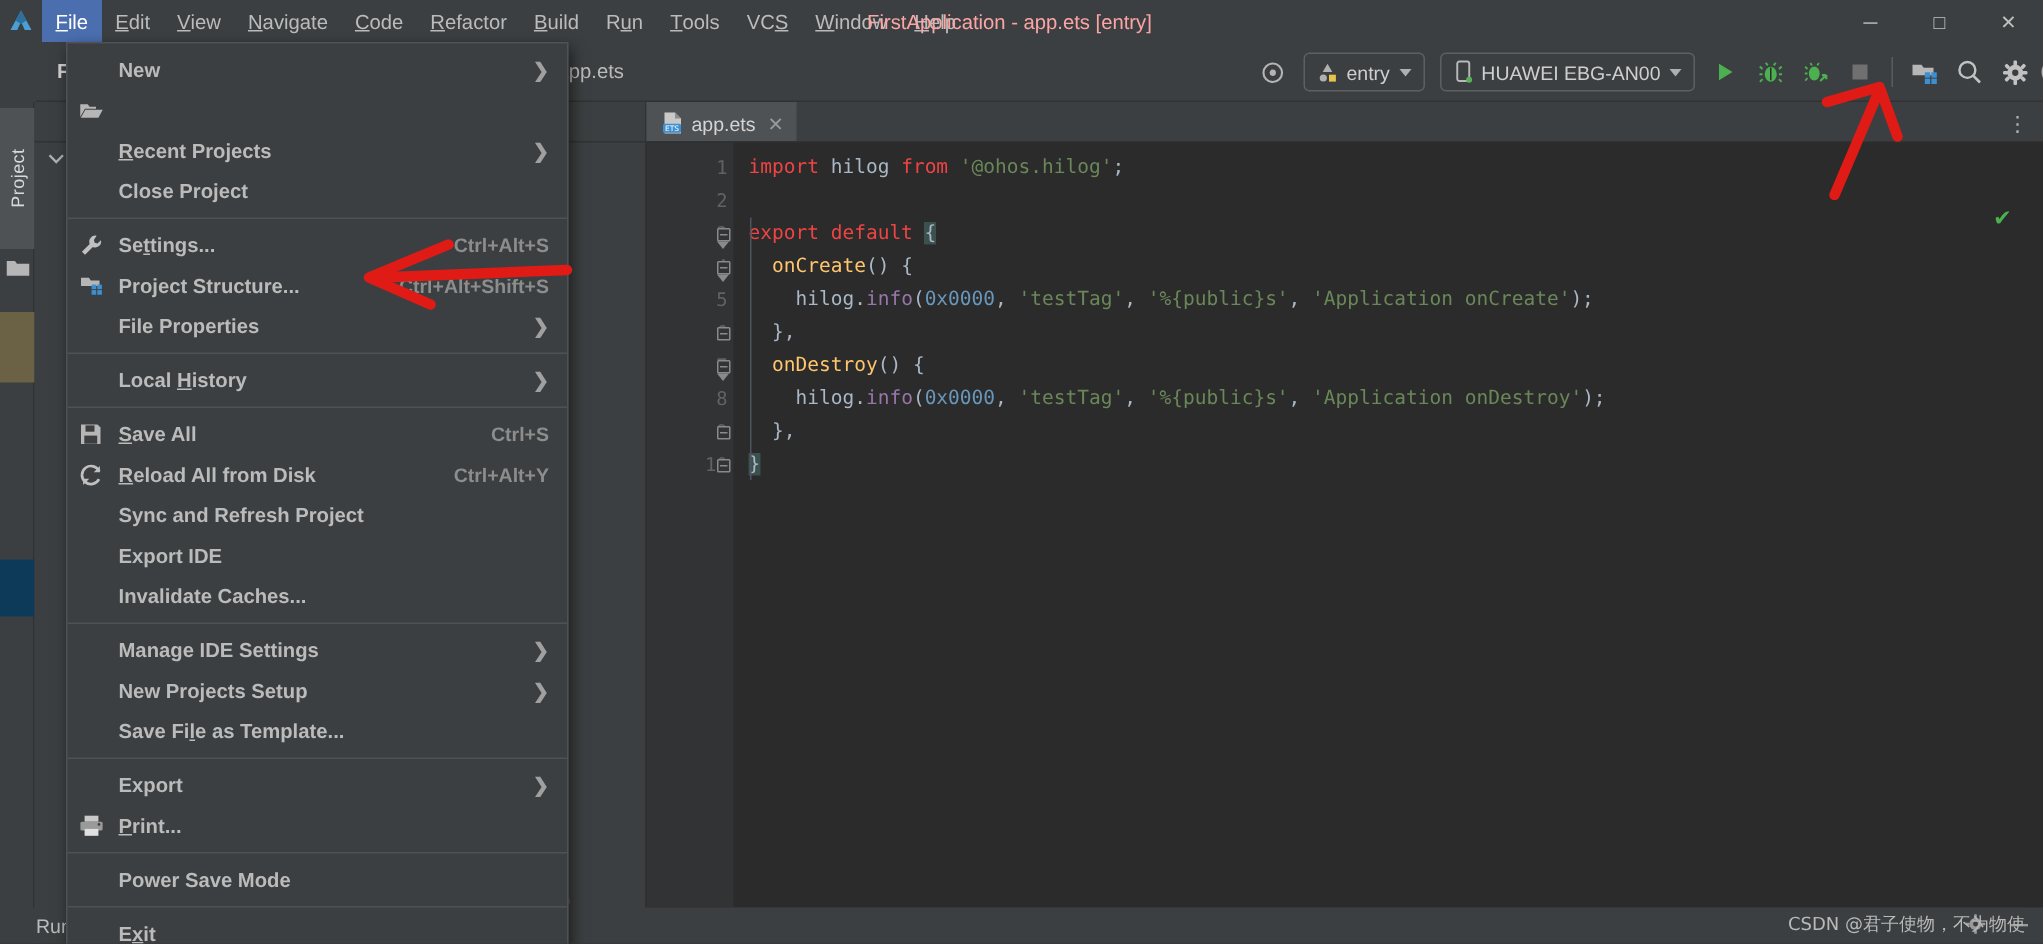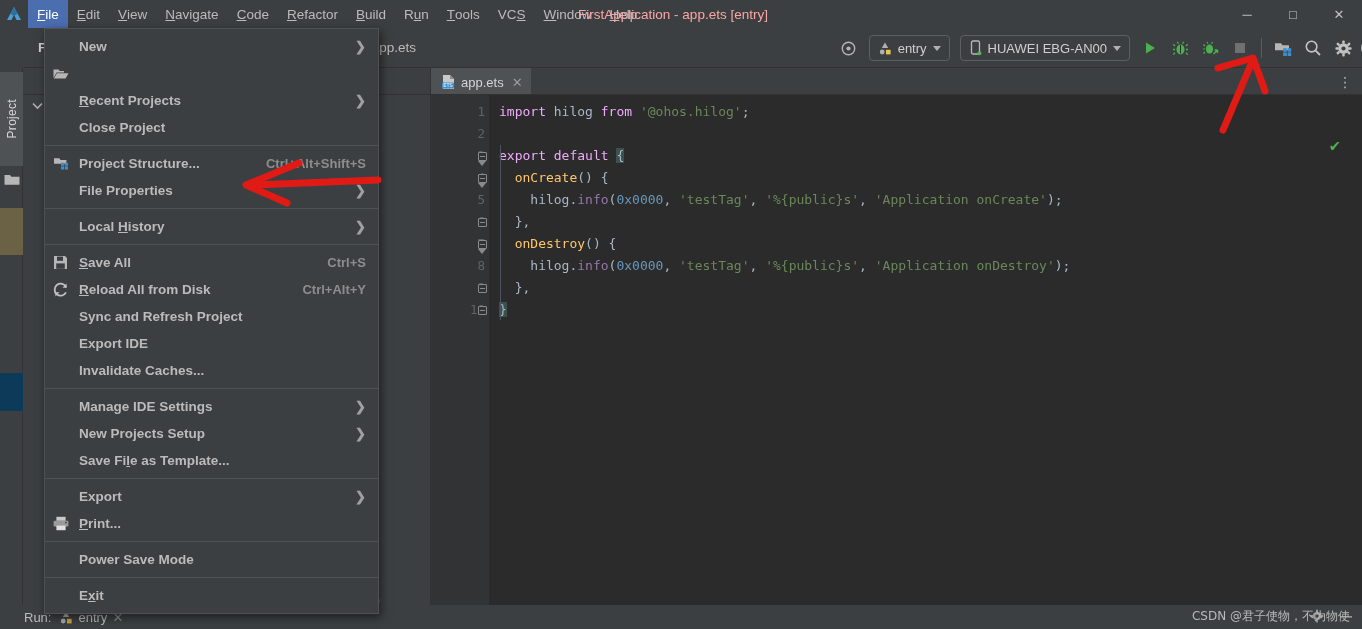"import" .k { color: #f0abfc -> #ef4444 }
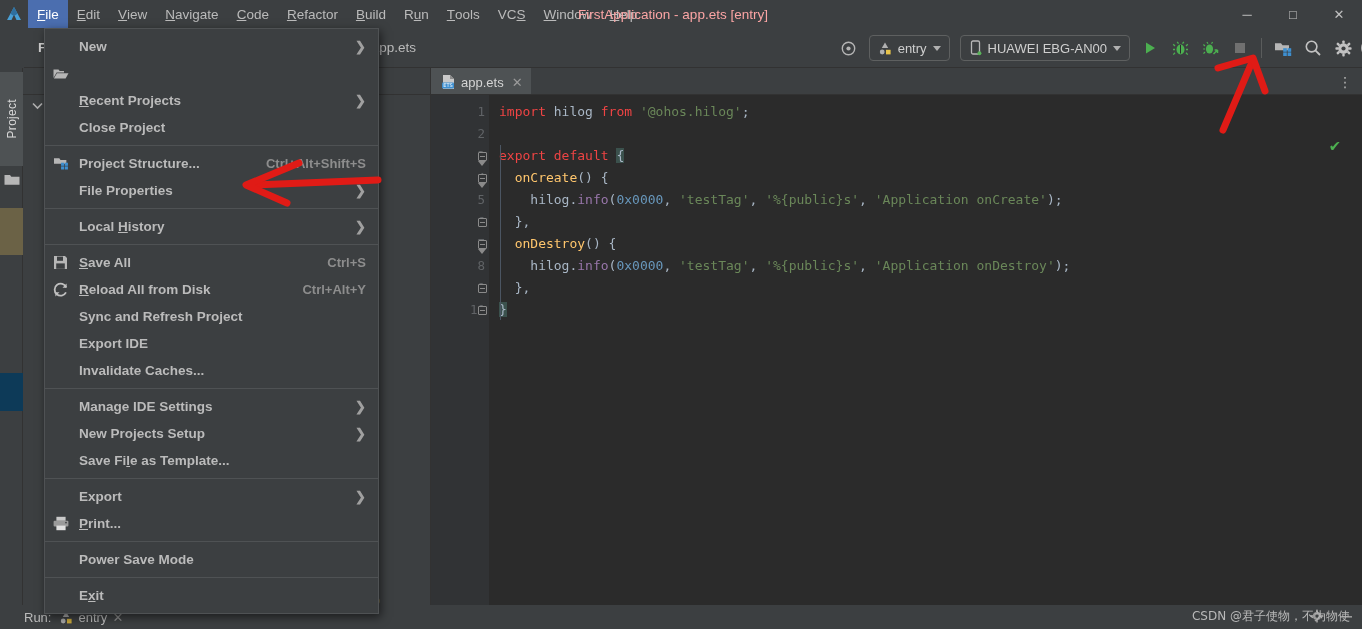"Settings..." div.mi { html: none -> <div> <span> <svg> <path></path> </svg> </span> <span>Se<u>t</u>tings...</span> <span>Ctrl+Alt+S</span> </div> }
